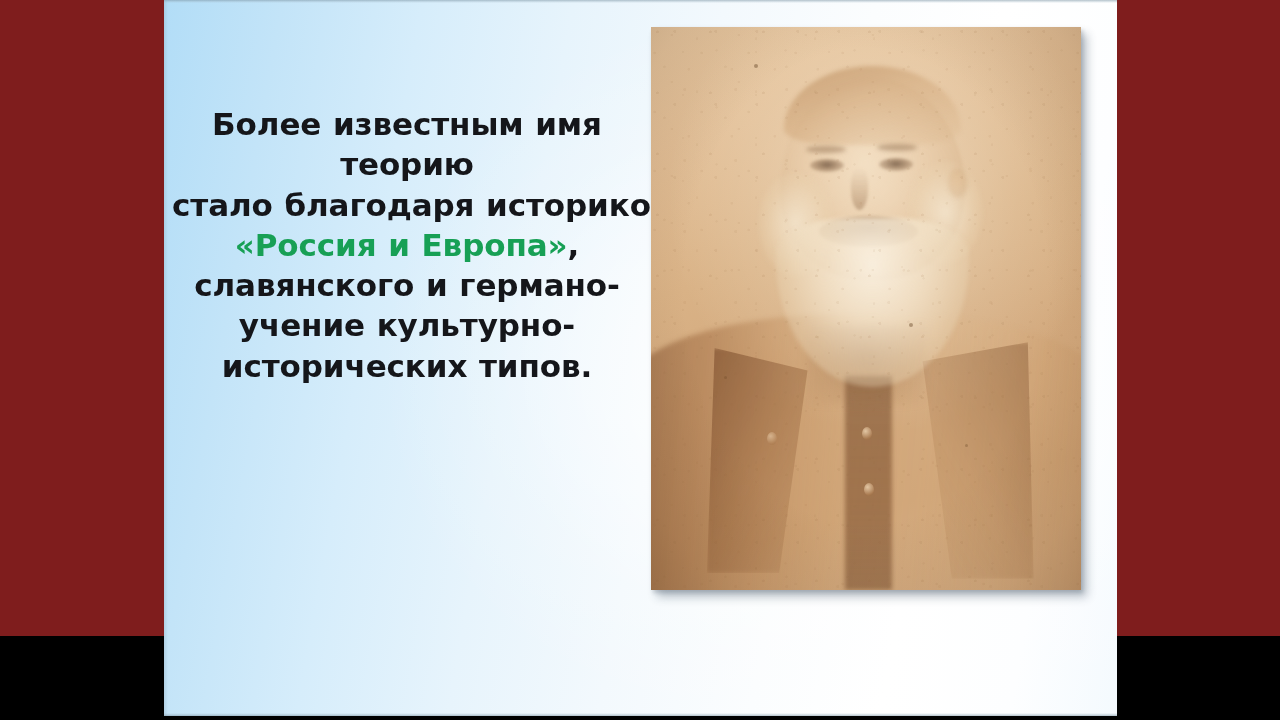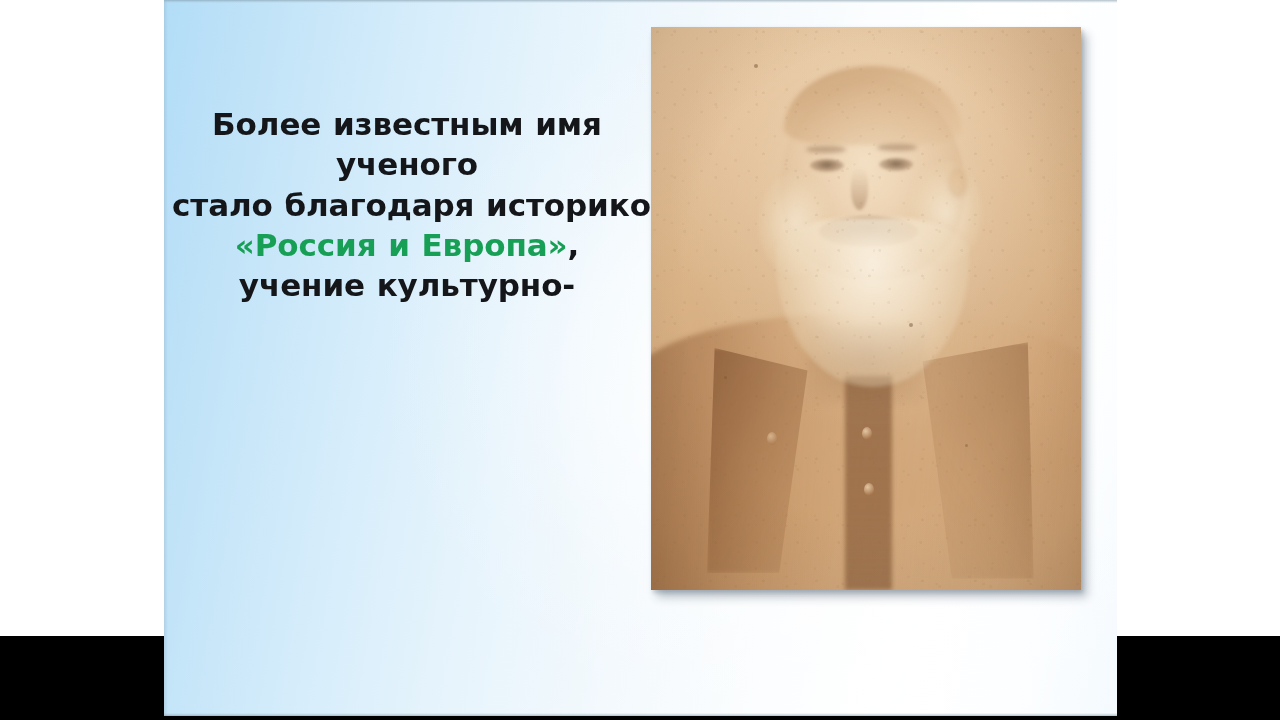"Более известным имя" .stage { background: #ffffff -> #7f1d1d }
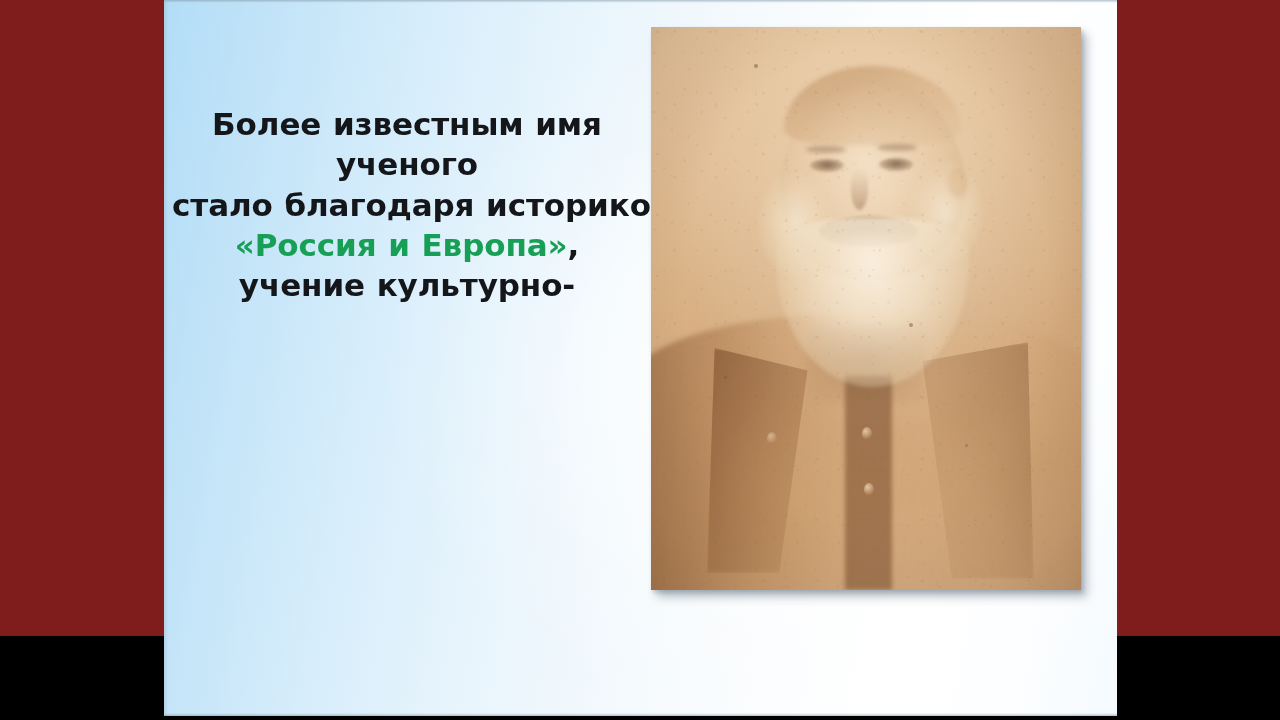"ученого" div.text-line { text: ученого -> теорию }
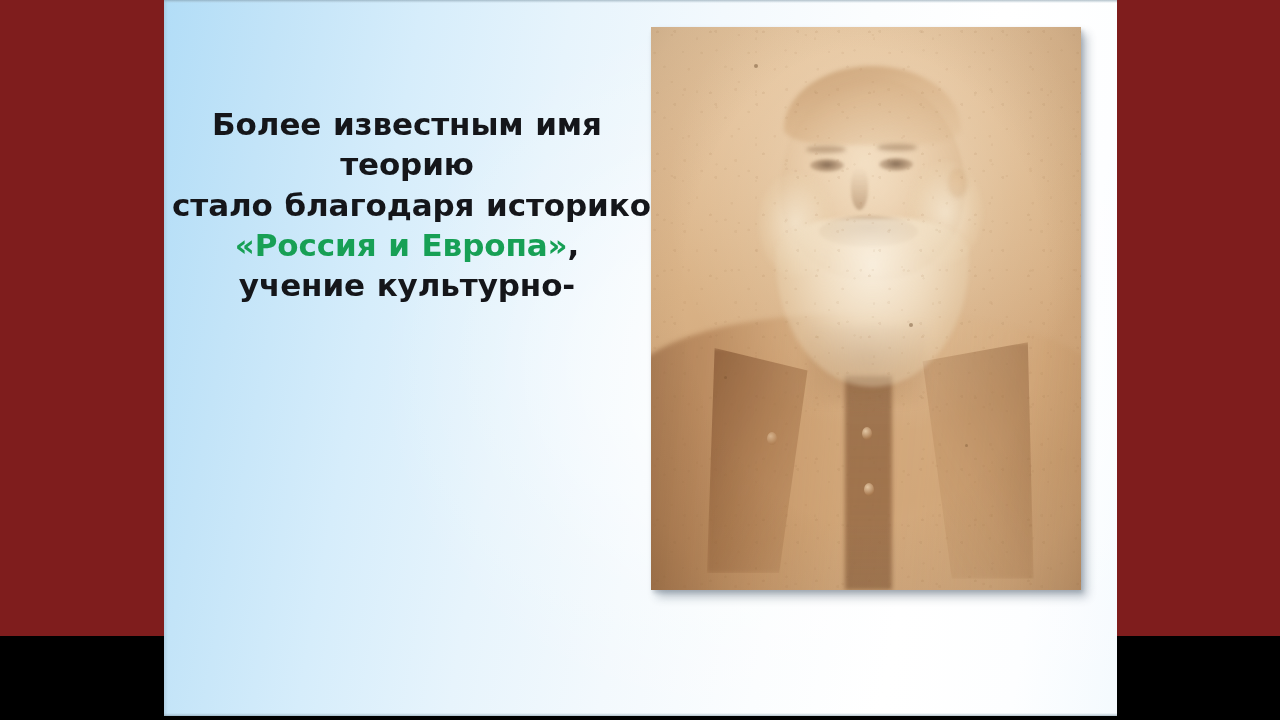"славянского и германо-" div.text-line { html: none -> <div>славянского и германо-</div> }
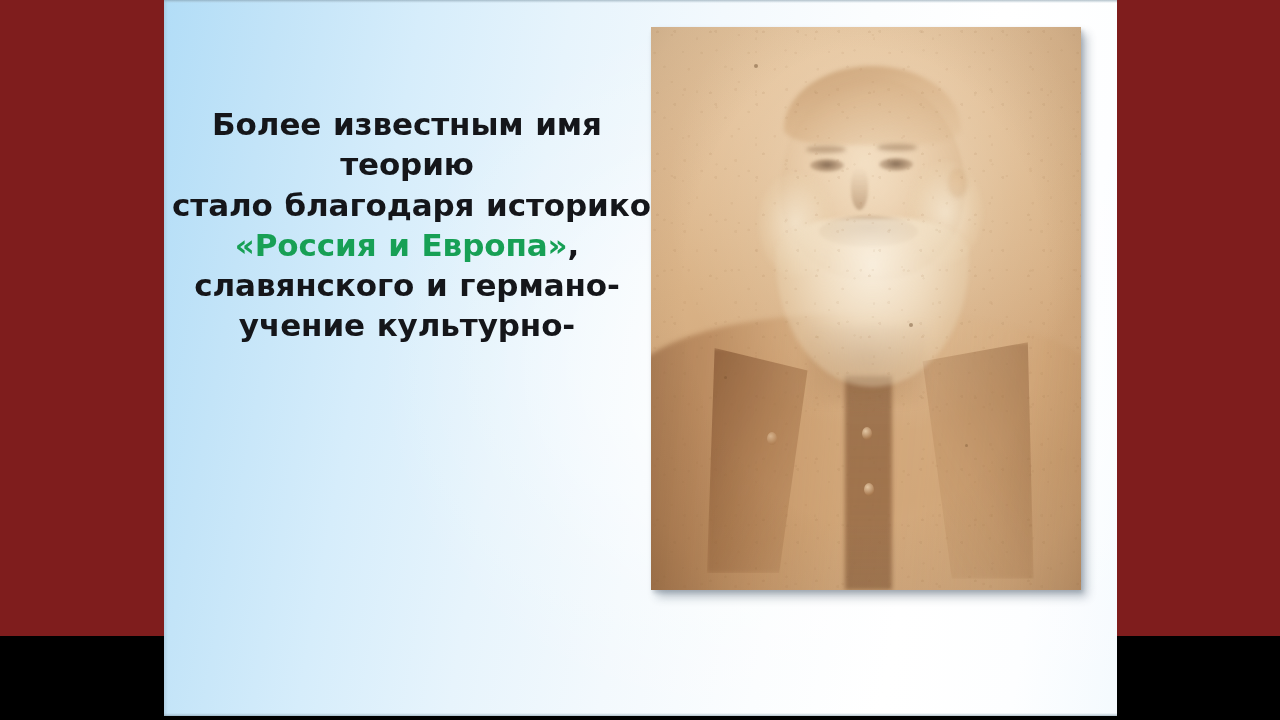"исторических типов." div.text-line { html: none -> <div>исторических типов.</div> }
